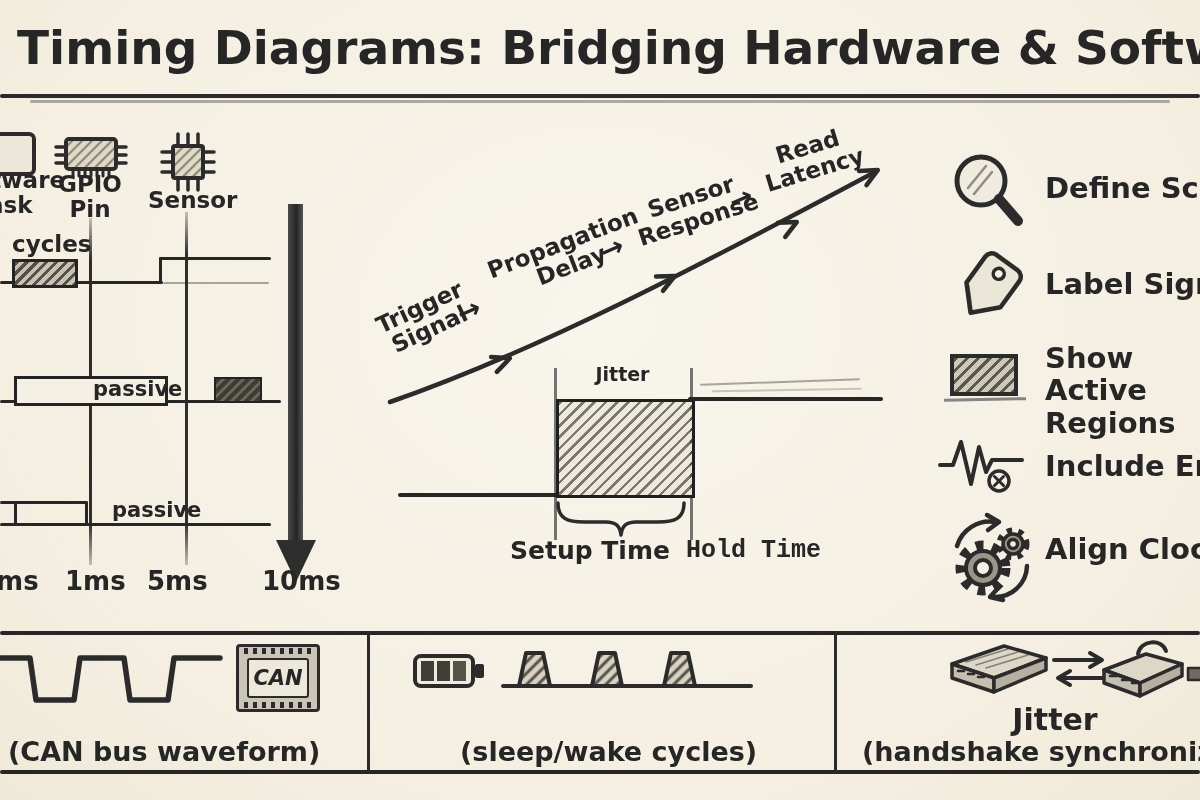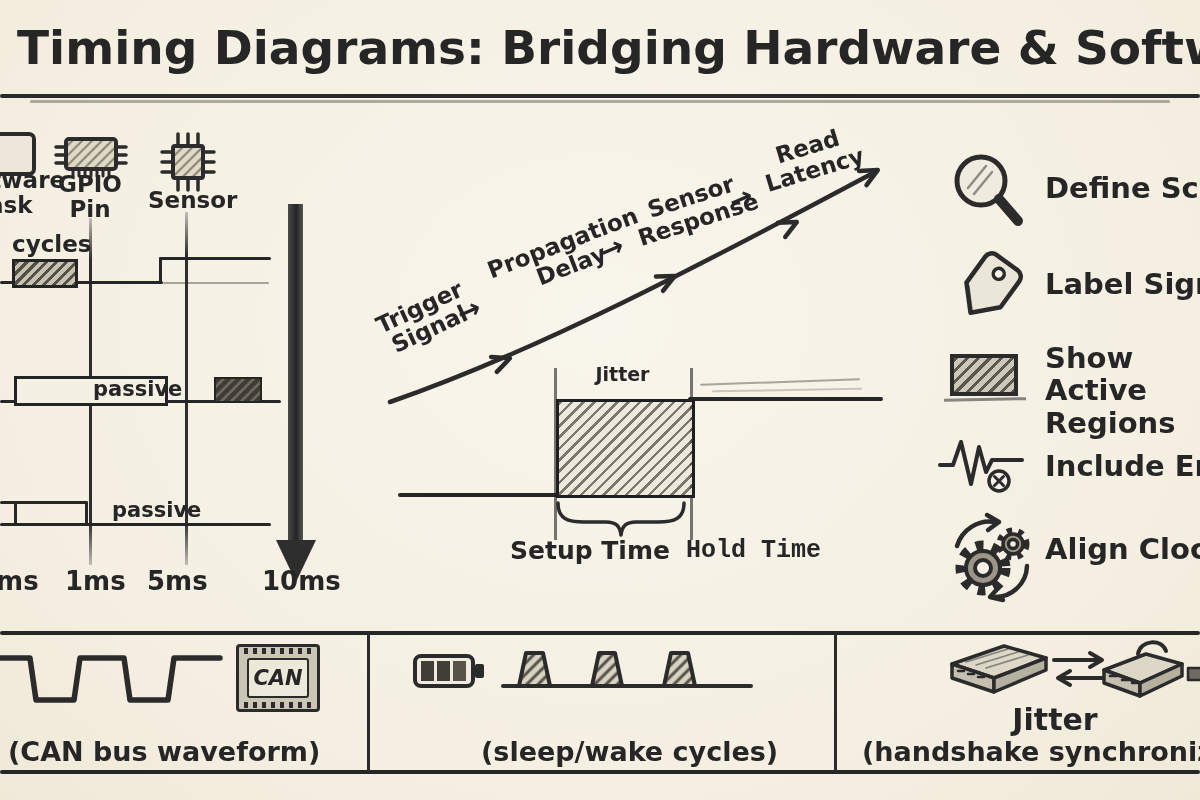"(sleep/wake cycles)" div.panel-detail { left: 481px -> 460px }
